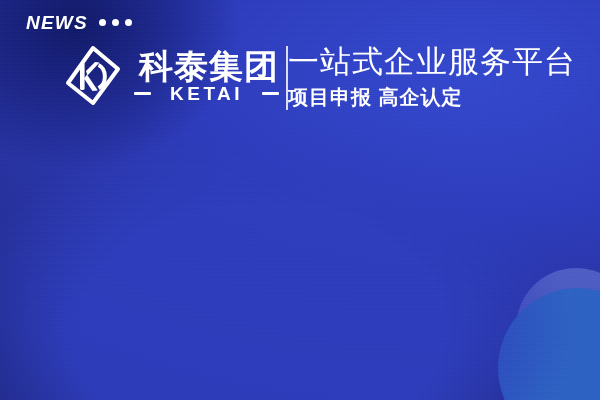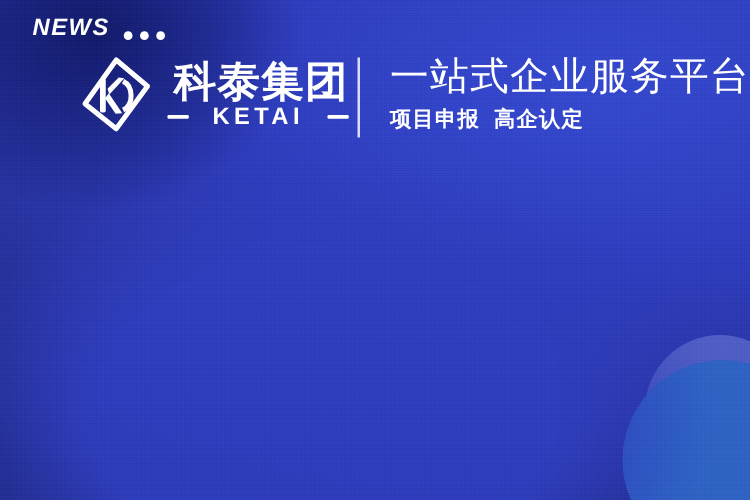"NEWS" .news-row { align-items: flex-end -> center }
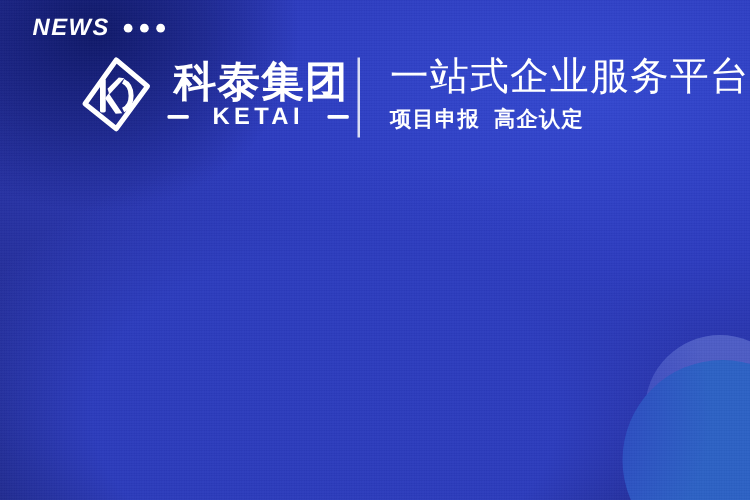"一站式企业服务平台" .tagline-block { left: 312px -> 288px }
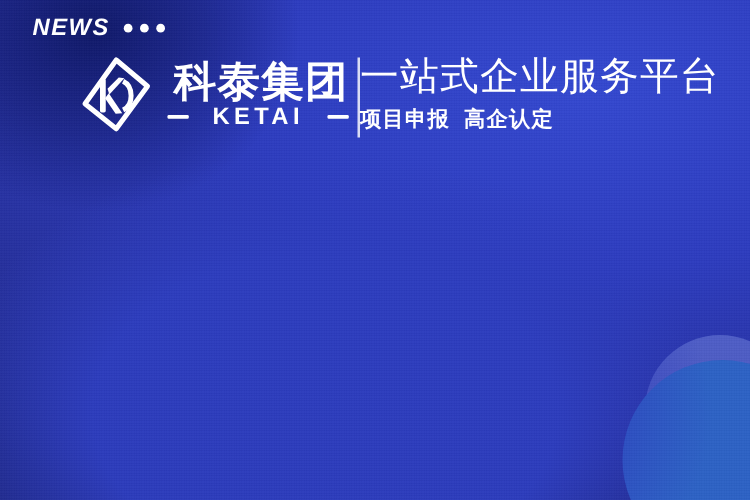"项目申报 高企认定" .tagline-sub { font-family: Liberation Mono, monospace -> Liberation Sans, sans-serif; font-size: 17px -> 20px }
